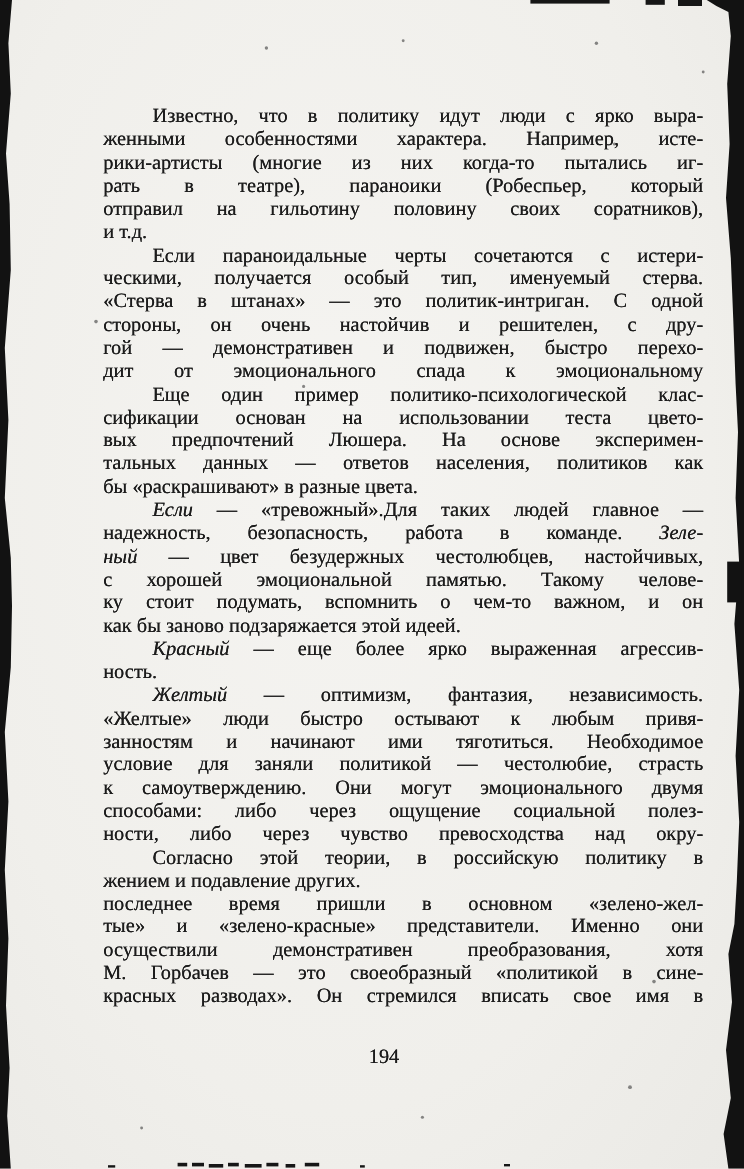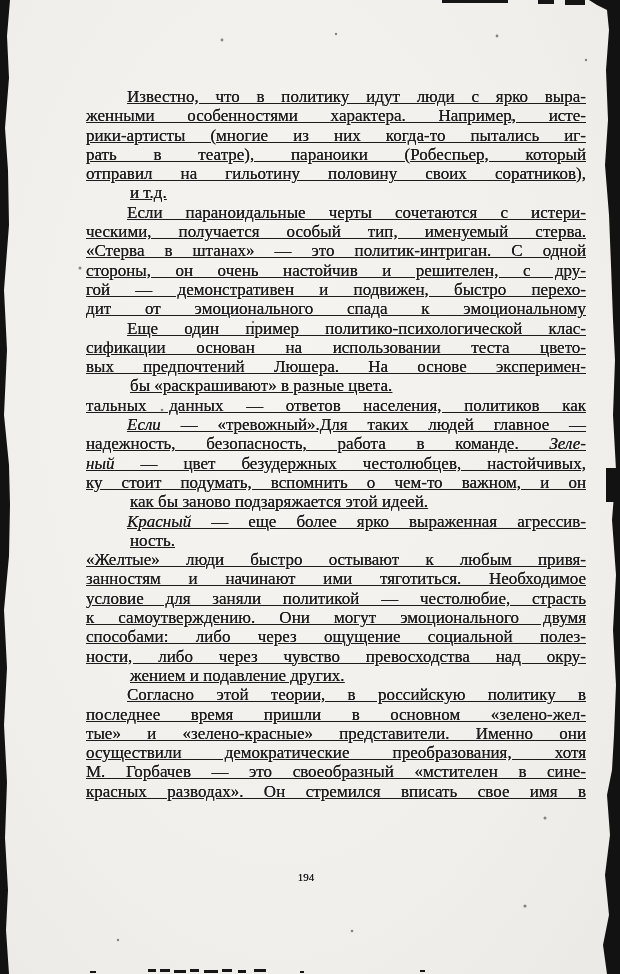"Известно, что в политику идут" .text-block { text-decoration: underline -> none }
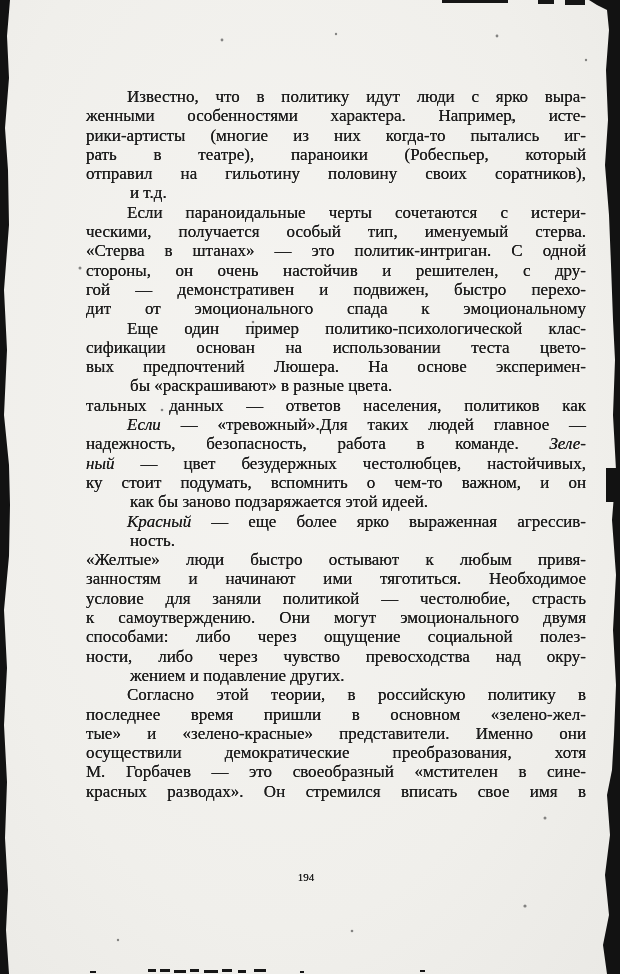"и т.д." .line.last { margin-left: 44px -> none }
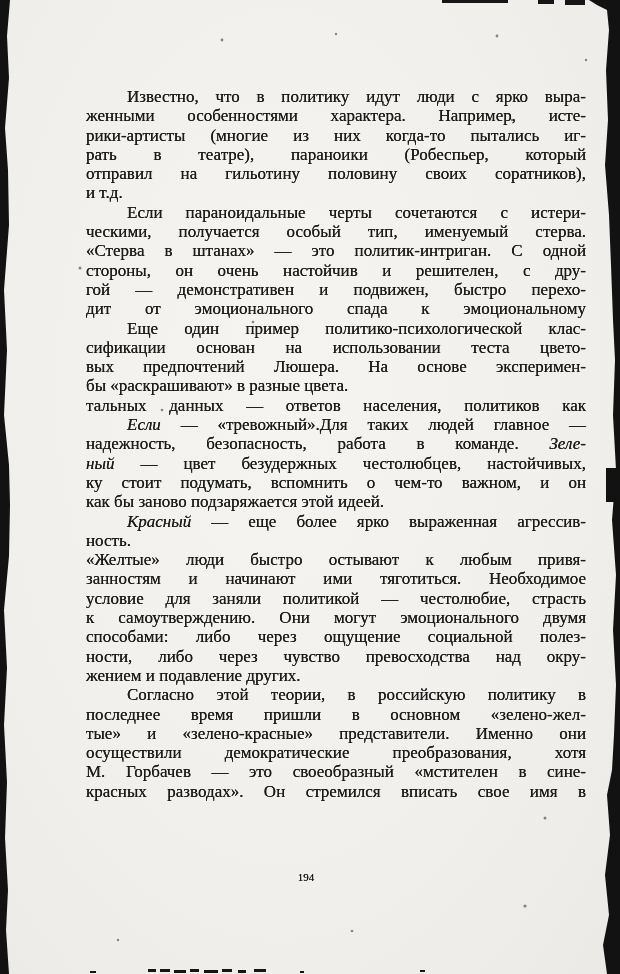"бы «раскрашивают» в разные цвета." div.line { order: before "тальных данных — ответов населения," -> after "тальных данных — ответов населения," }
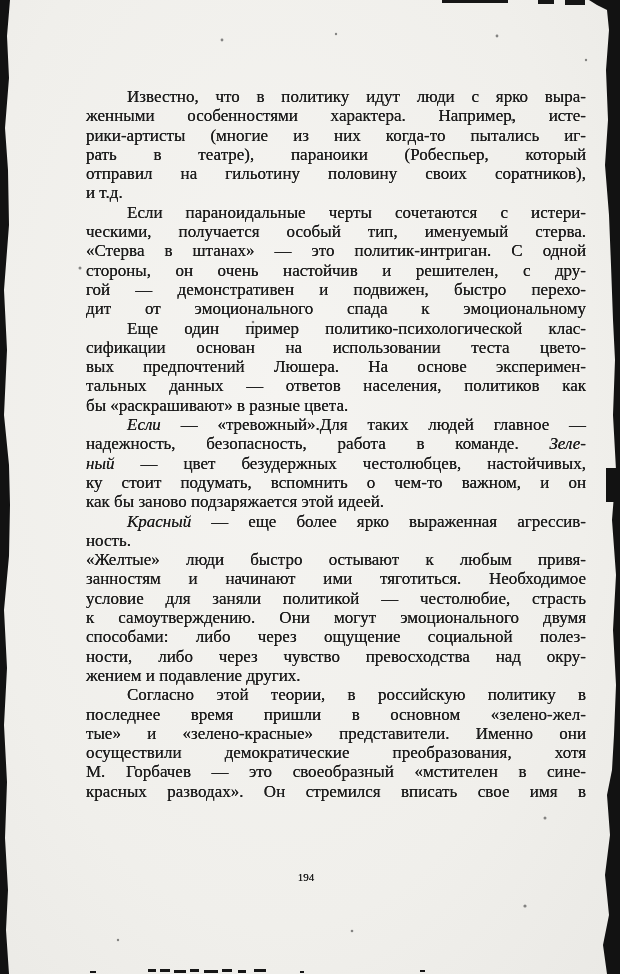"с хорошей эмоциональной памятью. Такому" div.line { html: none -> <div><span>с хорошей эмоциональной памятью. Такому челове-</span></div> }
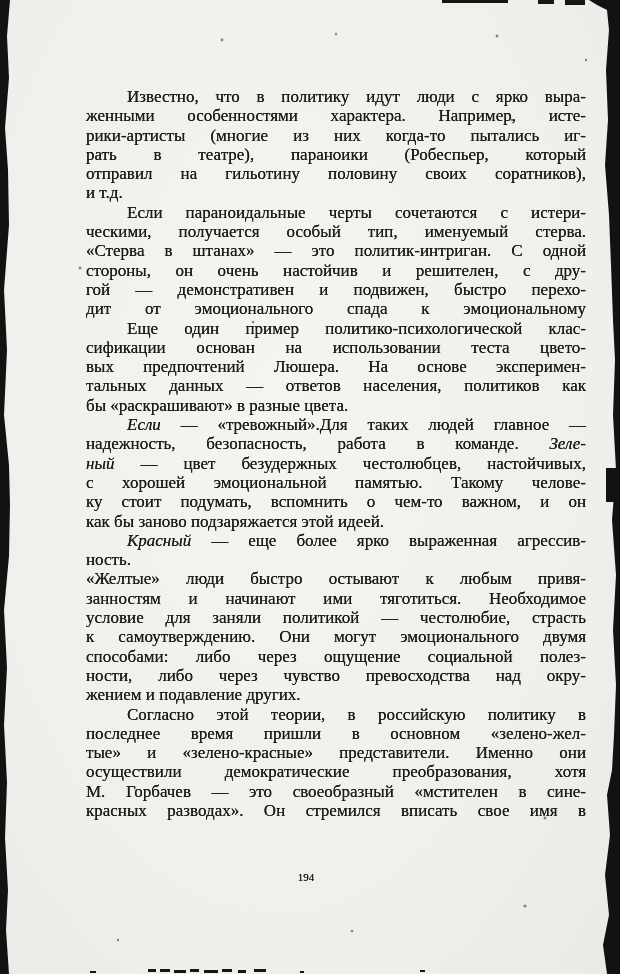"Желтый — оптимизм, фантазия," div.line { html: none -> <div><span>Желтый</span><span> — оптимизм, фантазия, независимость.</span></div> }
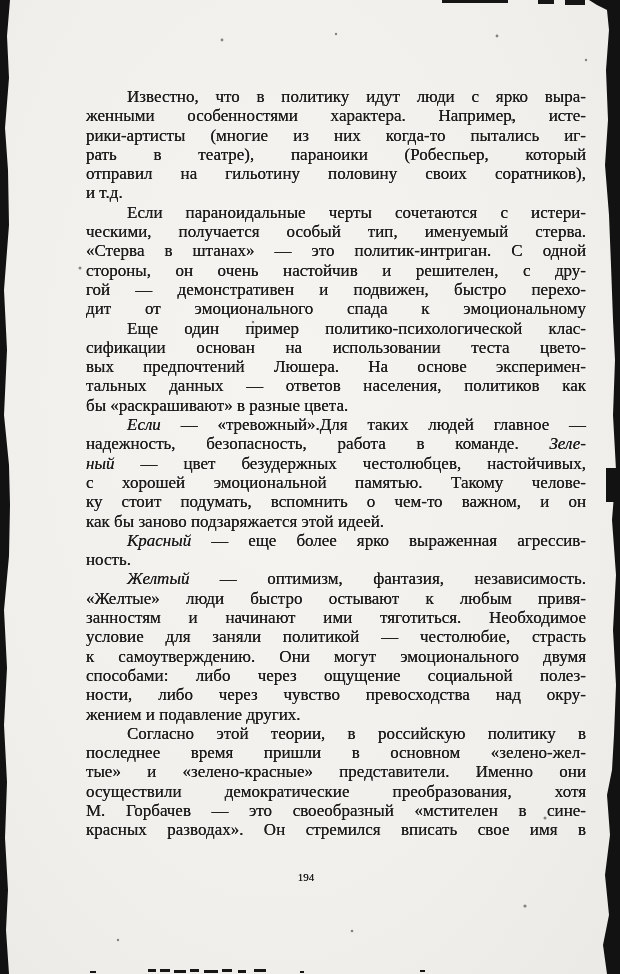"жением и подавление других." div.line { order: before "Согласно этой теории, в российскую" -> after "Согласно этой теории, в российскую" }
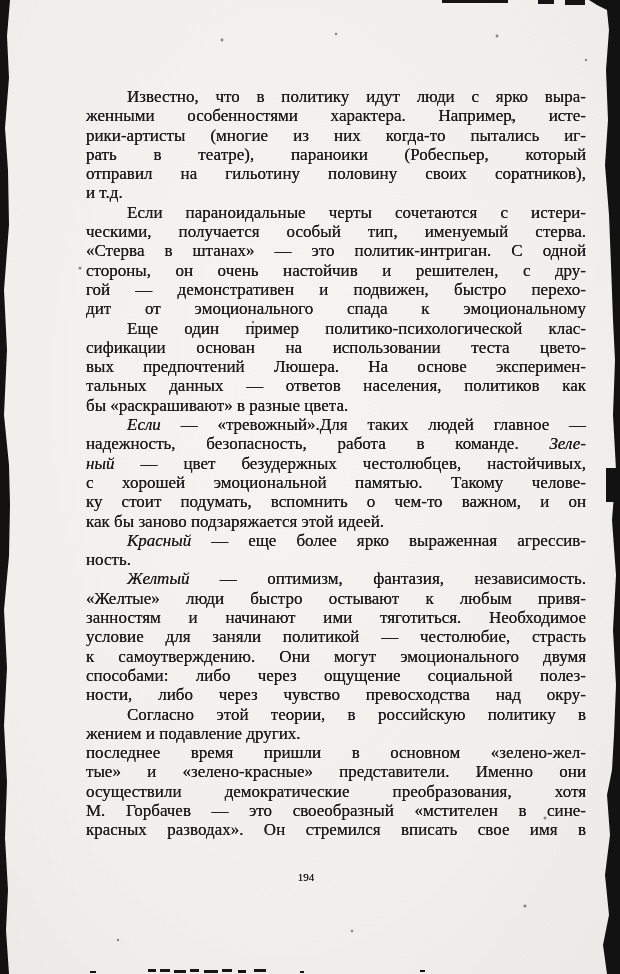"осуществили демократические" span.seg { text: демократические -> демонстративен }
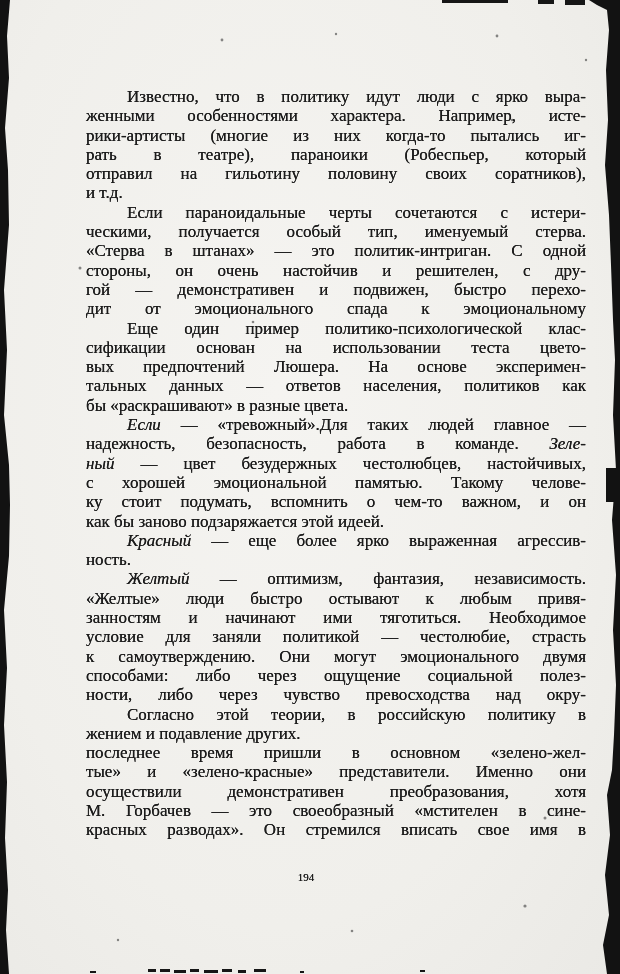"М. Горбачев — это своеобразный" span.seg { text: мстителен -> политикой }
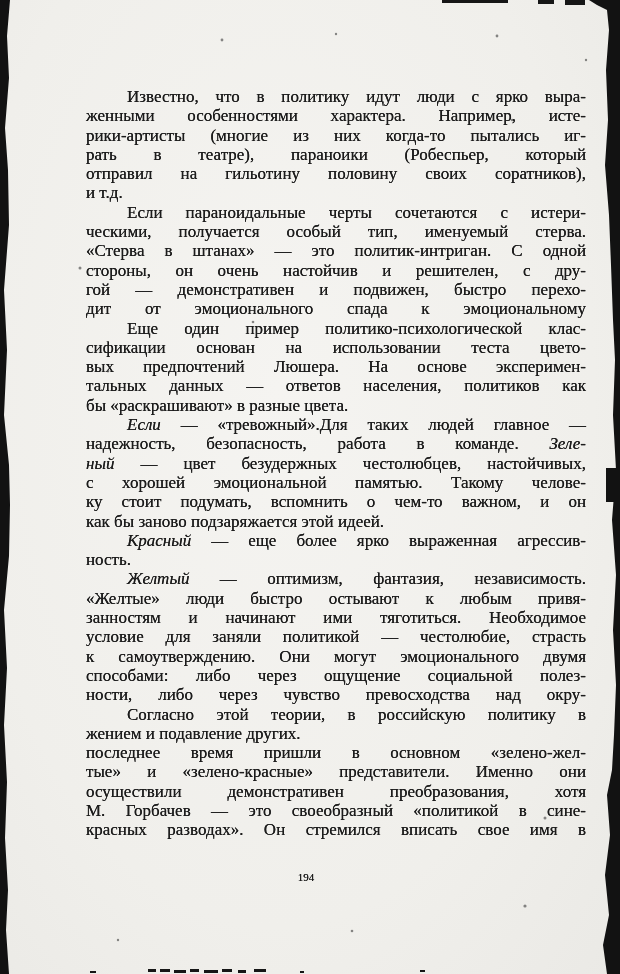"194" .page-number { font-size: 11px -> 17px; left: 56px -> 70px }
